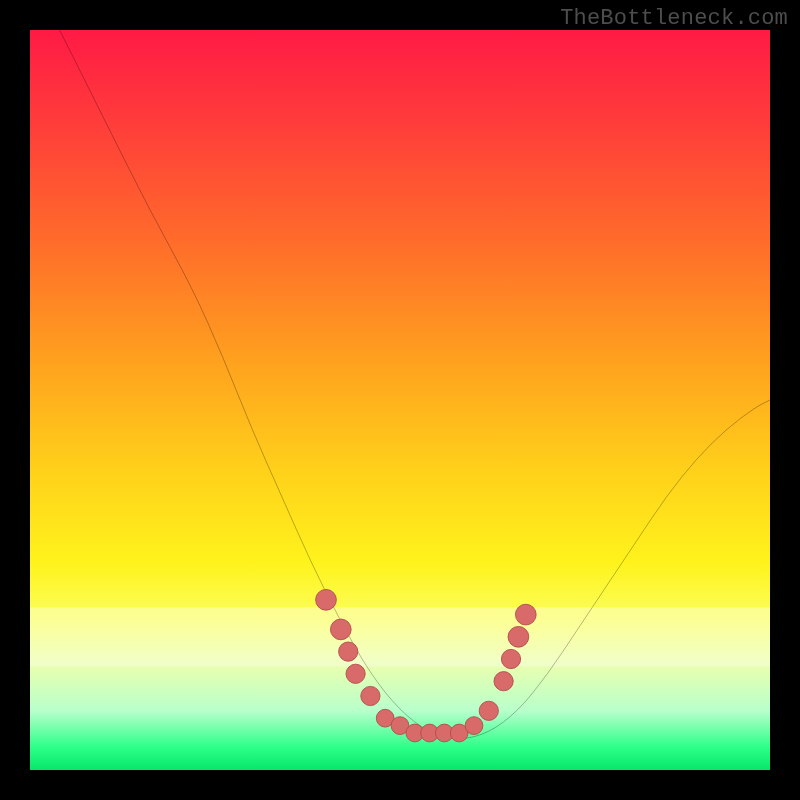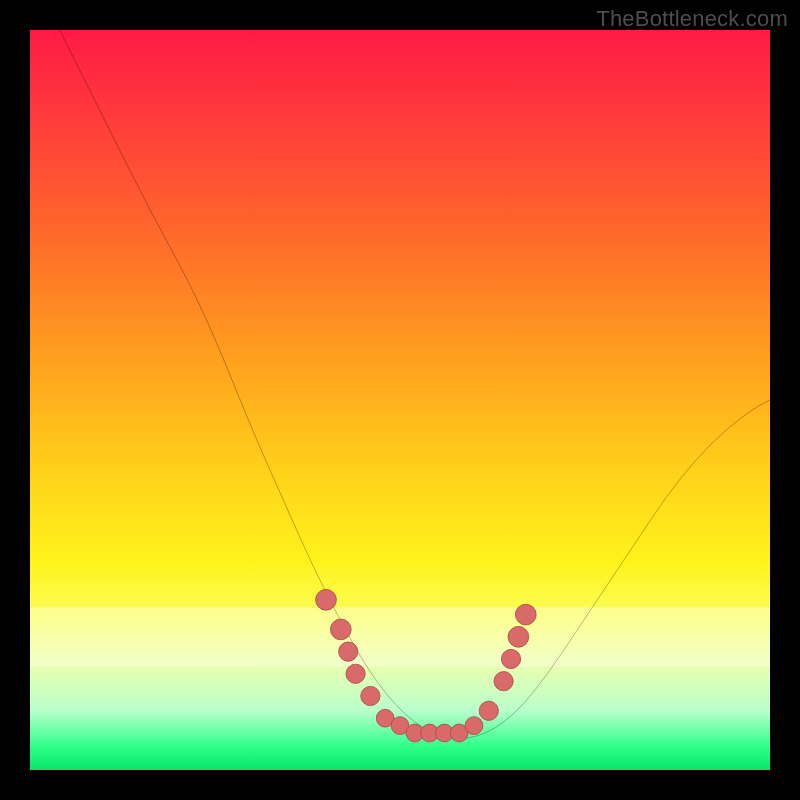"TheBottleneck.com" .frame { font-family: none -> Liberation Mono, monospace }
